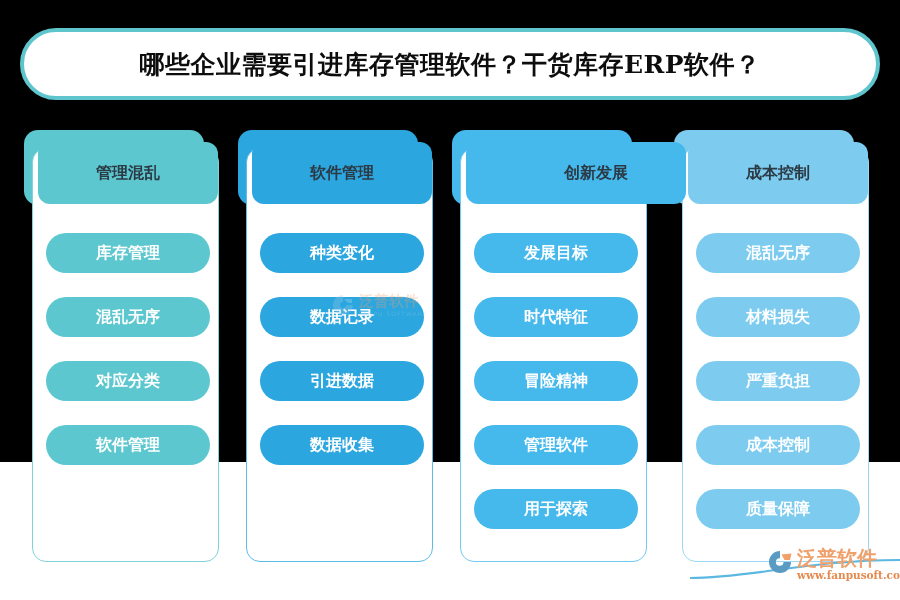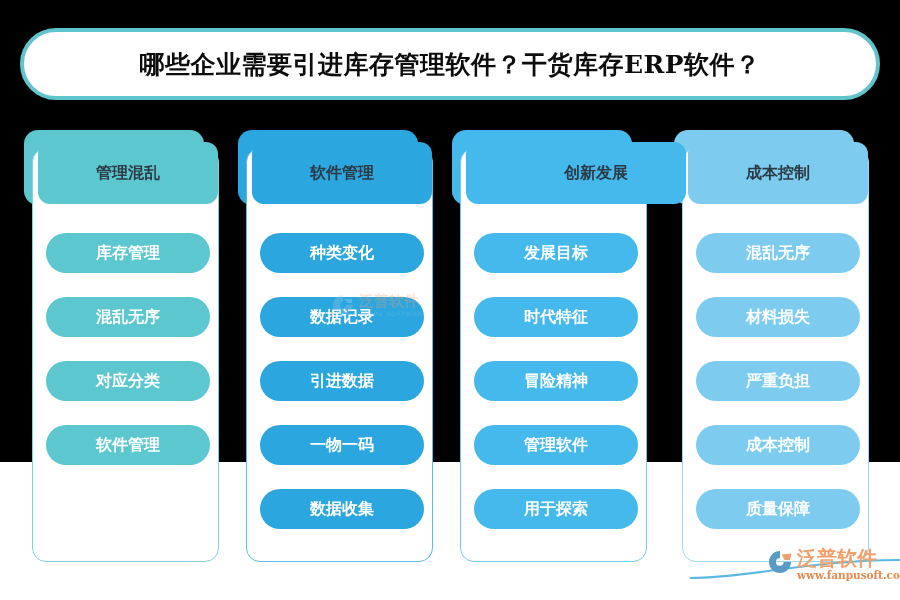"一物一码" div.pill { html: <div> <span>一物一码</span> </div> -> none }
